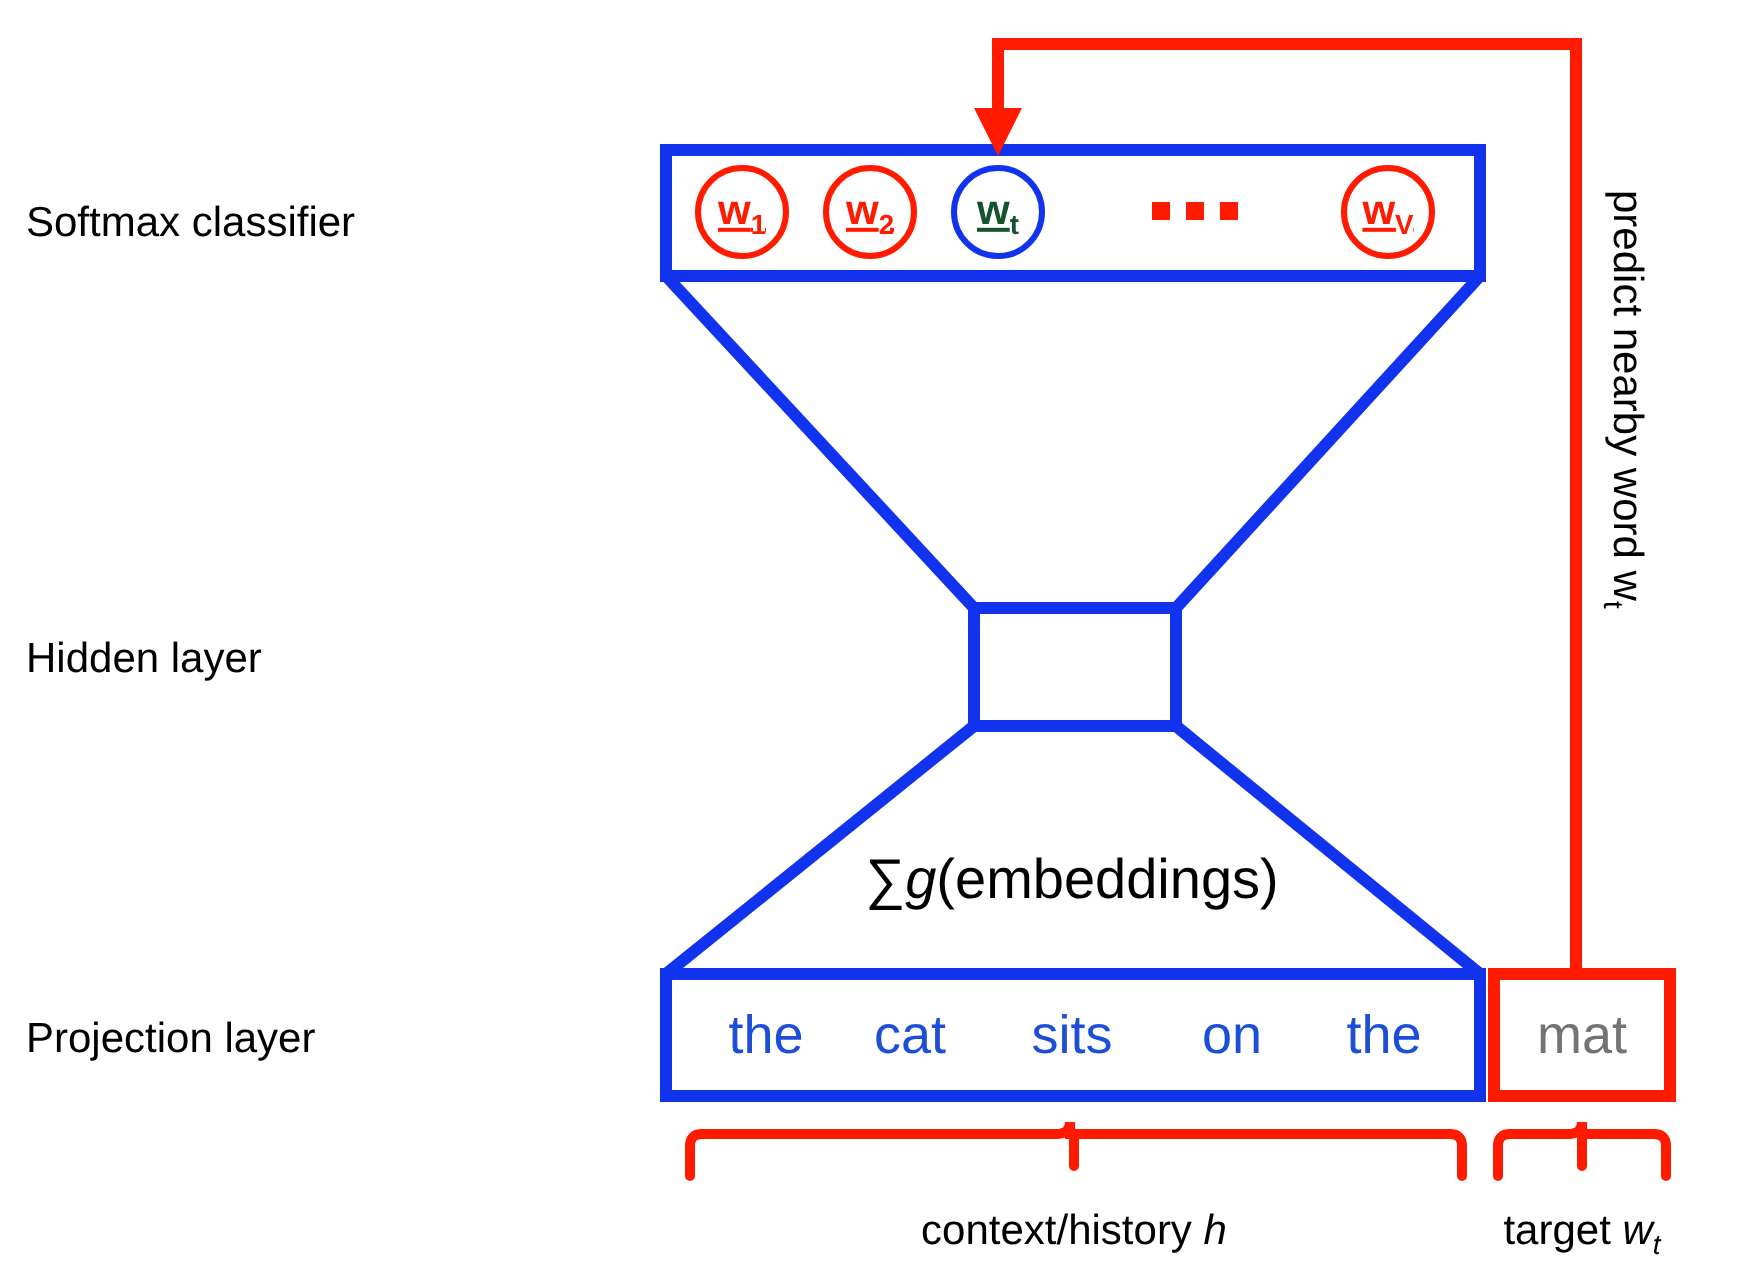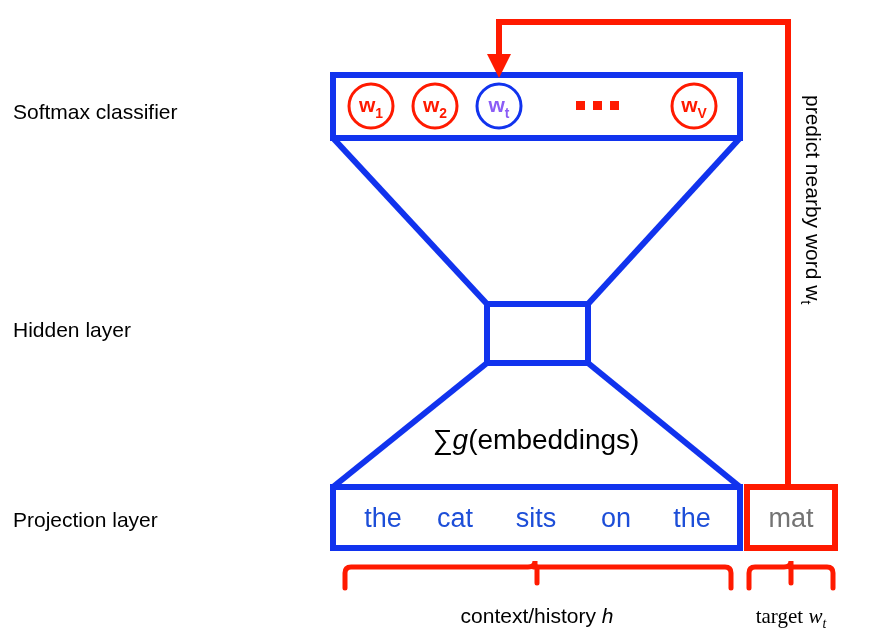"w1" .node-label { text-decoration: none -> underline }
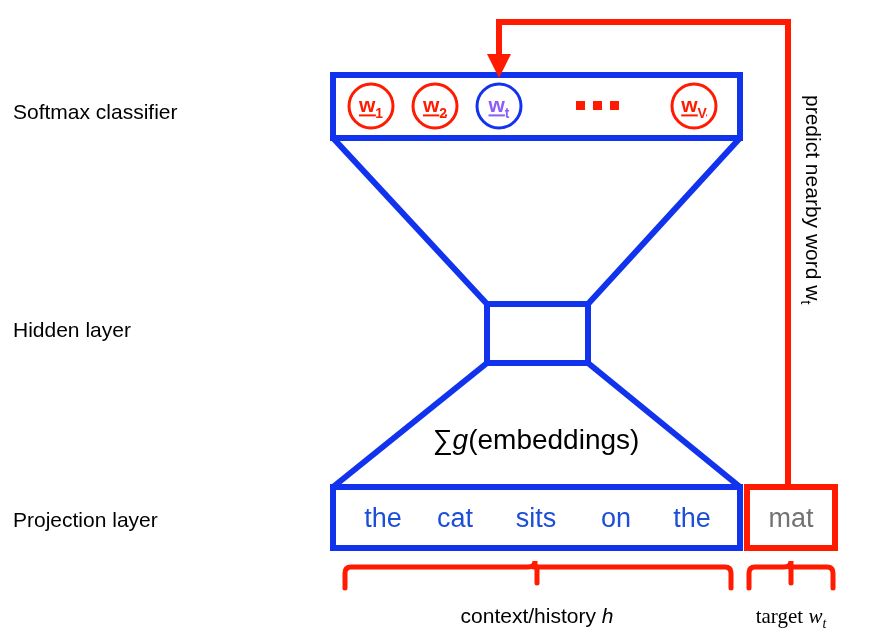"wt" .node-blue { color: #8b5cf6 -> #14532d }
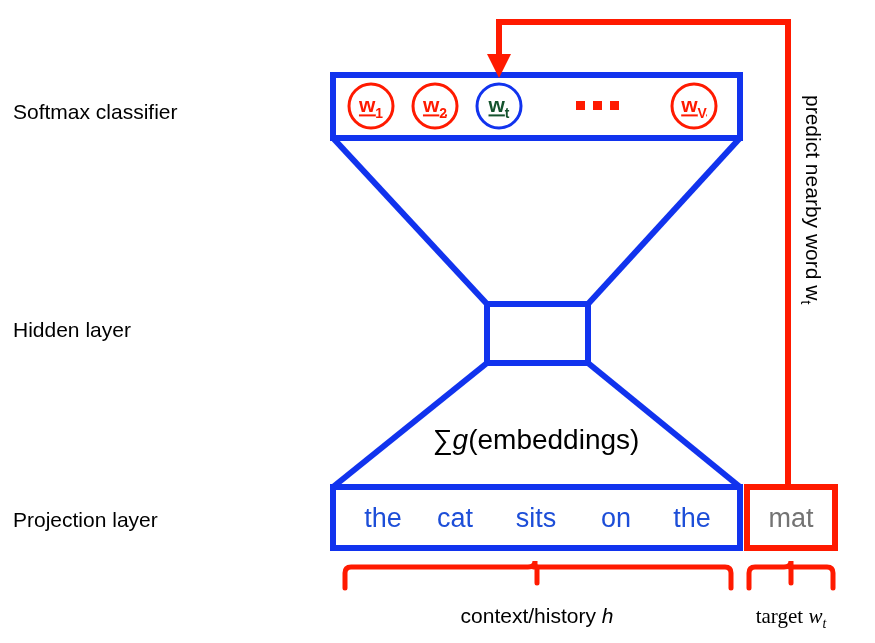"target wt" #brace-label-target { font-family: Liberation Serif, serif -> none }
